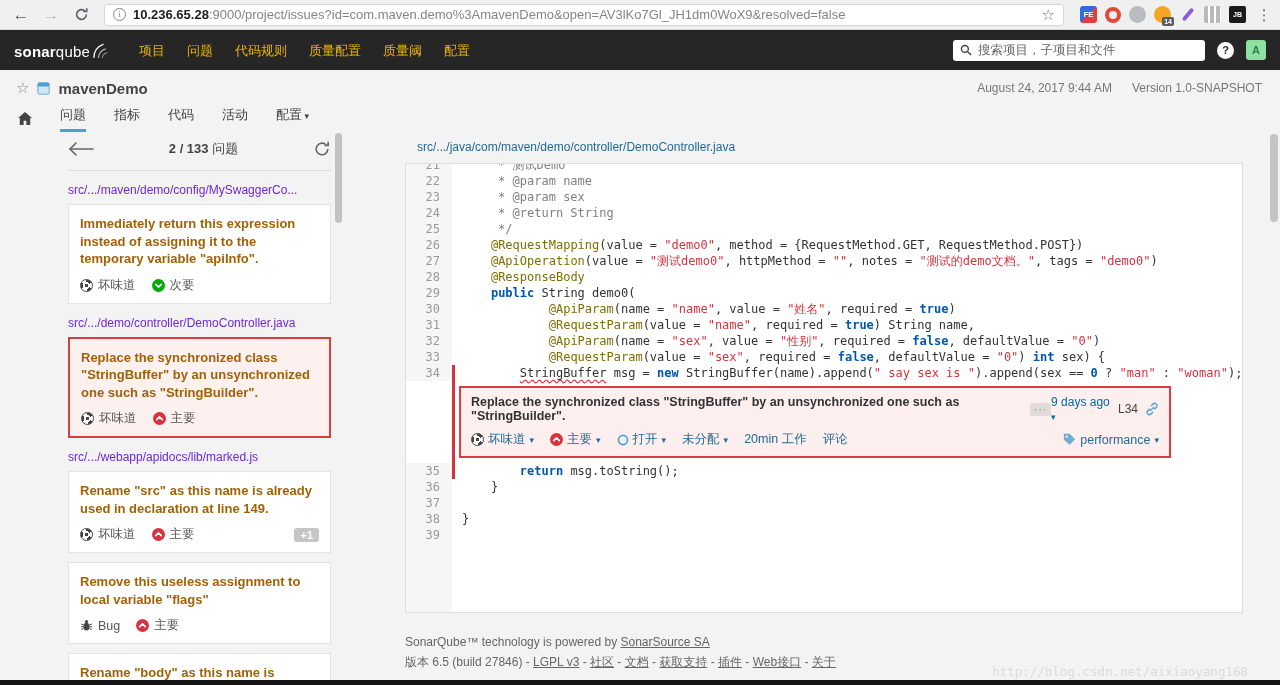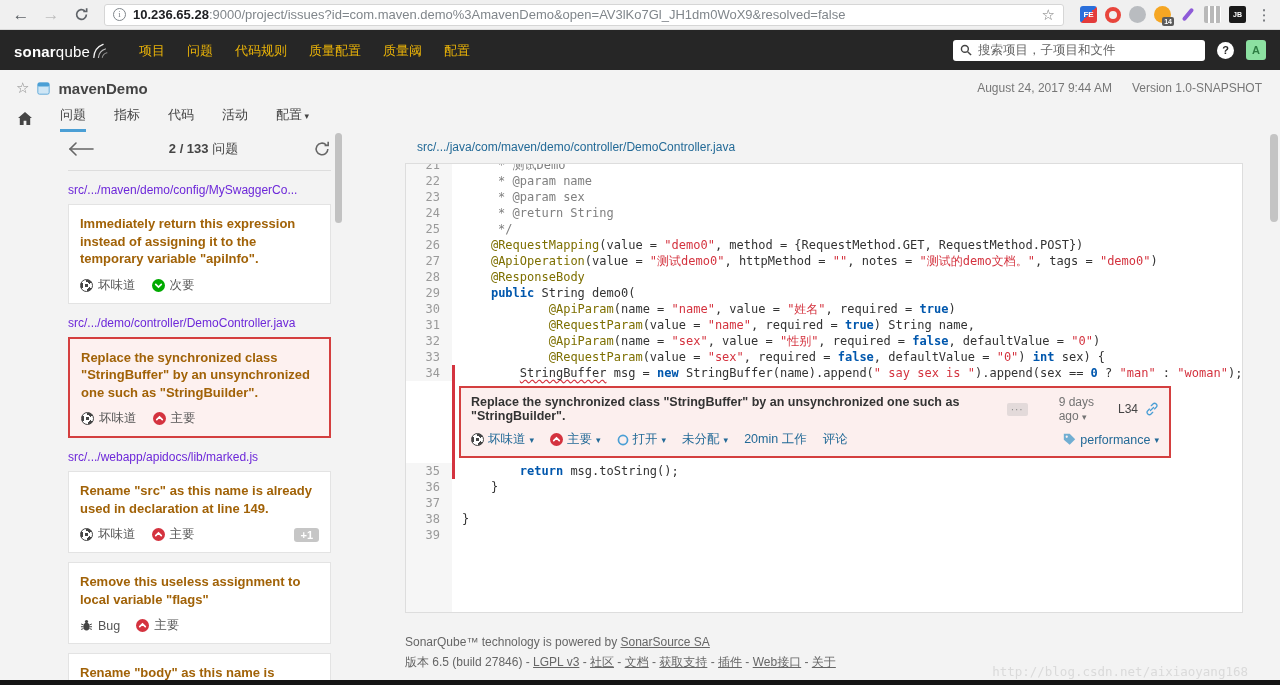"9 days ago ▾" .ib-age { color: #737373 -> #0369a1; margin-left: 31px -> none }
